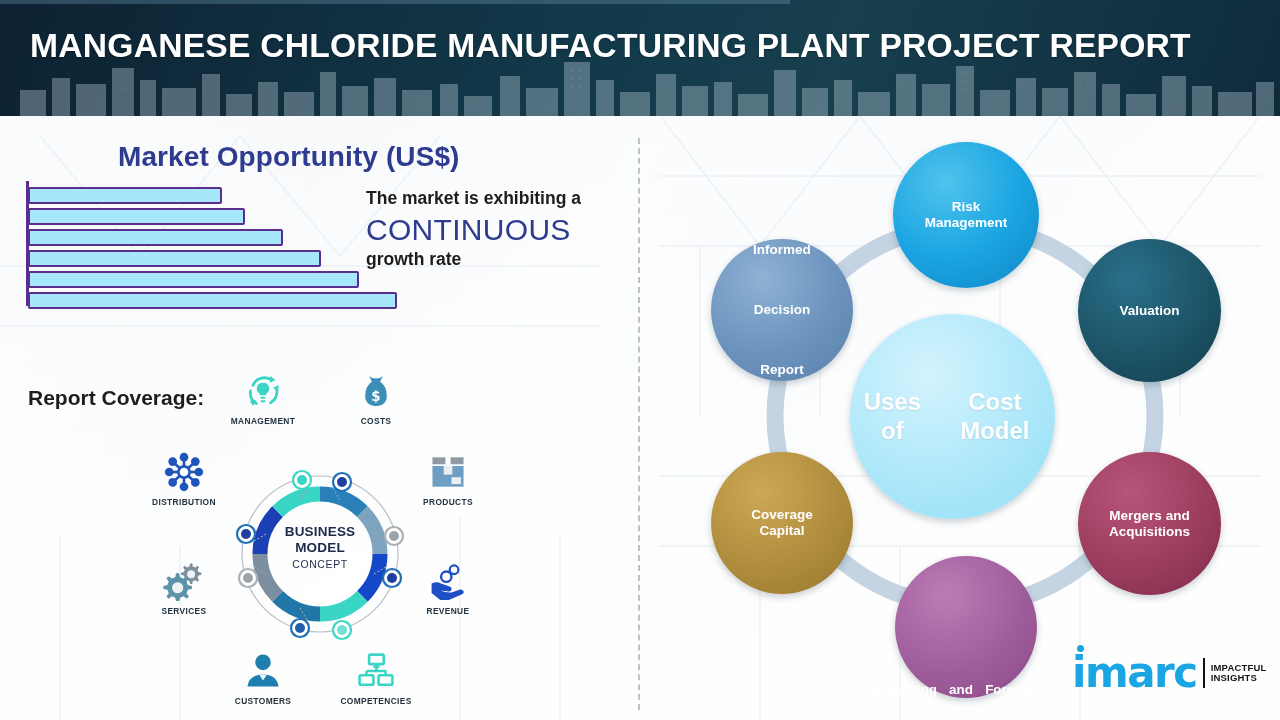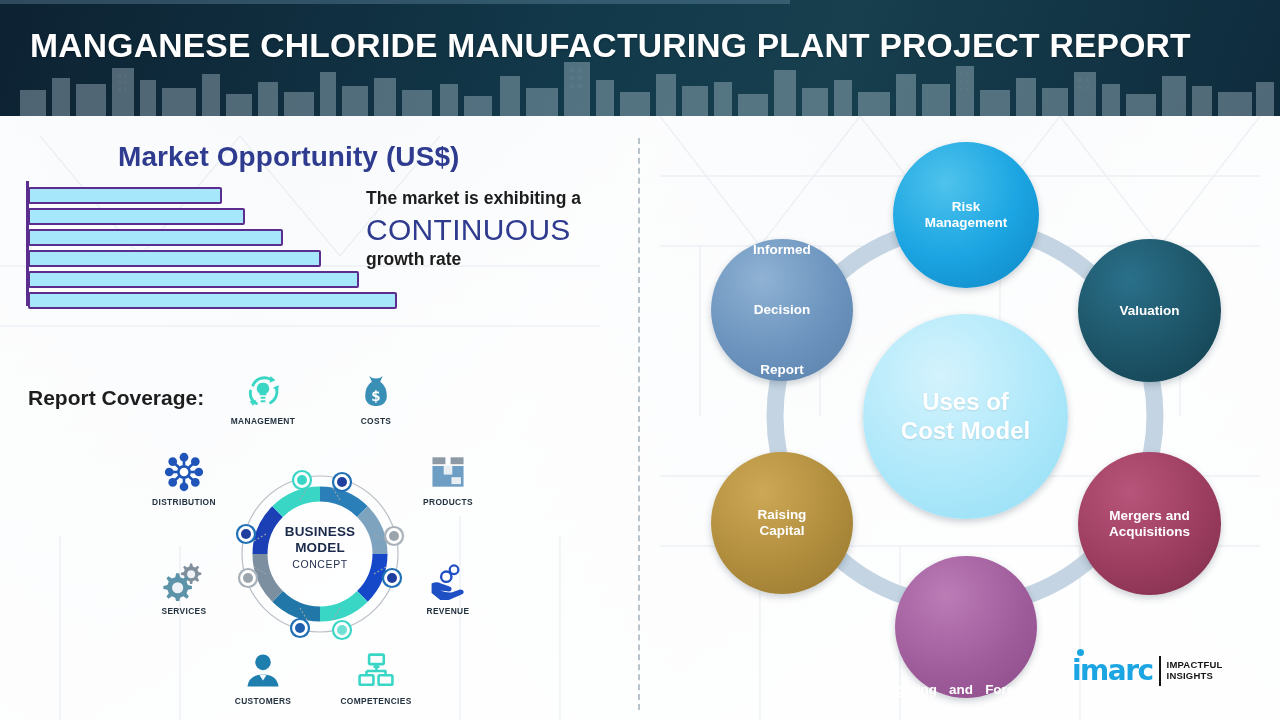"Uses of" div.node { flex-direction: column -> row; left: 203px -> 190px }
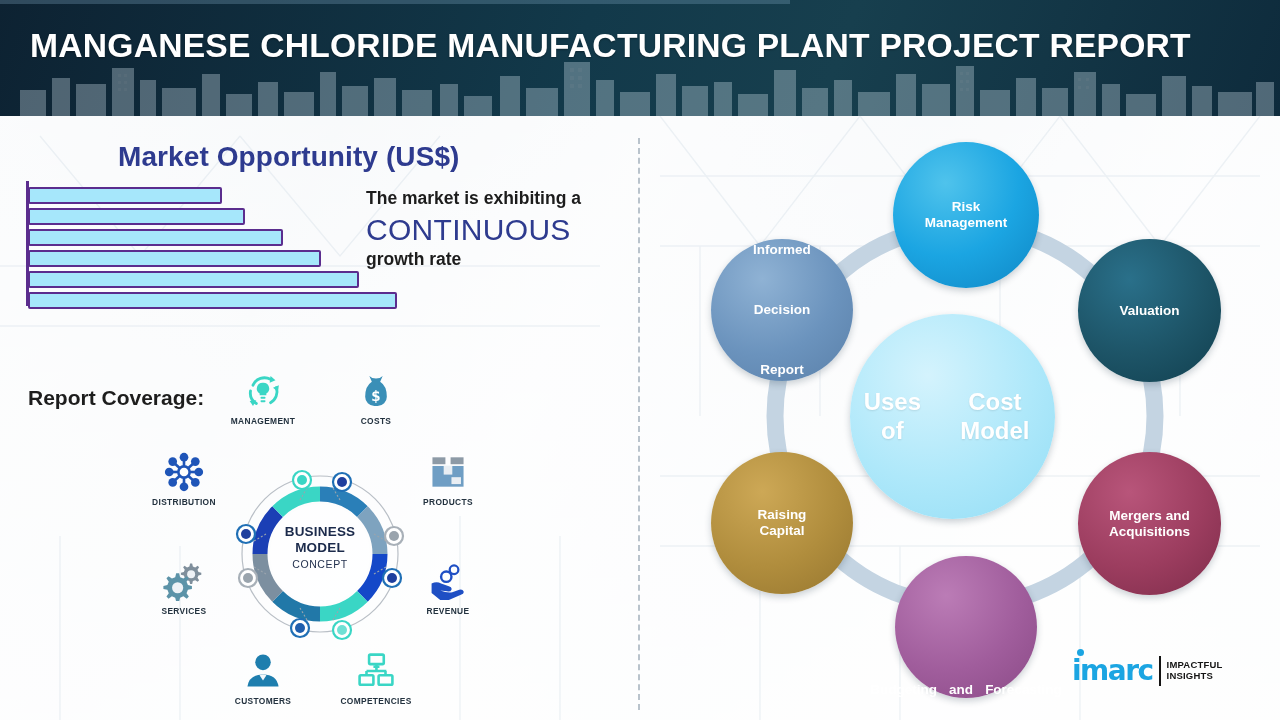"Raising" span { text: Raising -> Coverage }
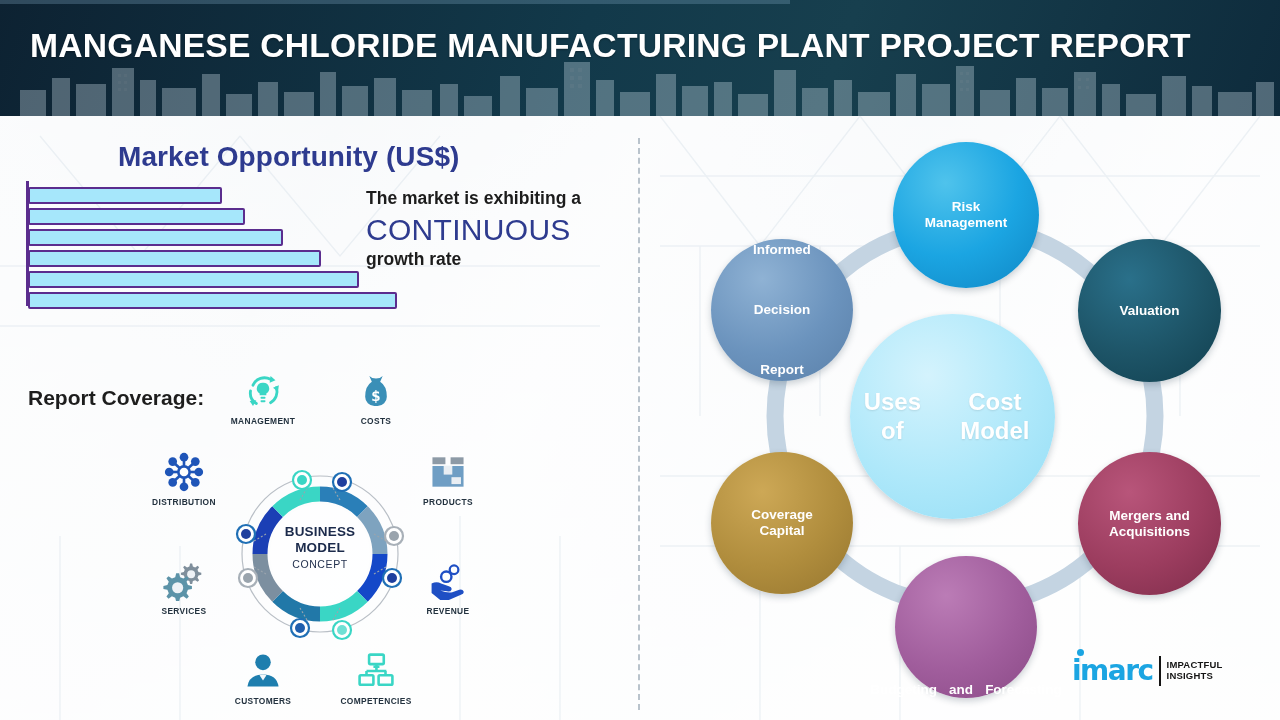"imarc" .imarc-word { font-size: 28px -> 42px }
